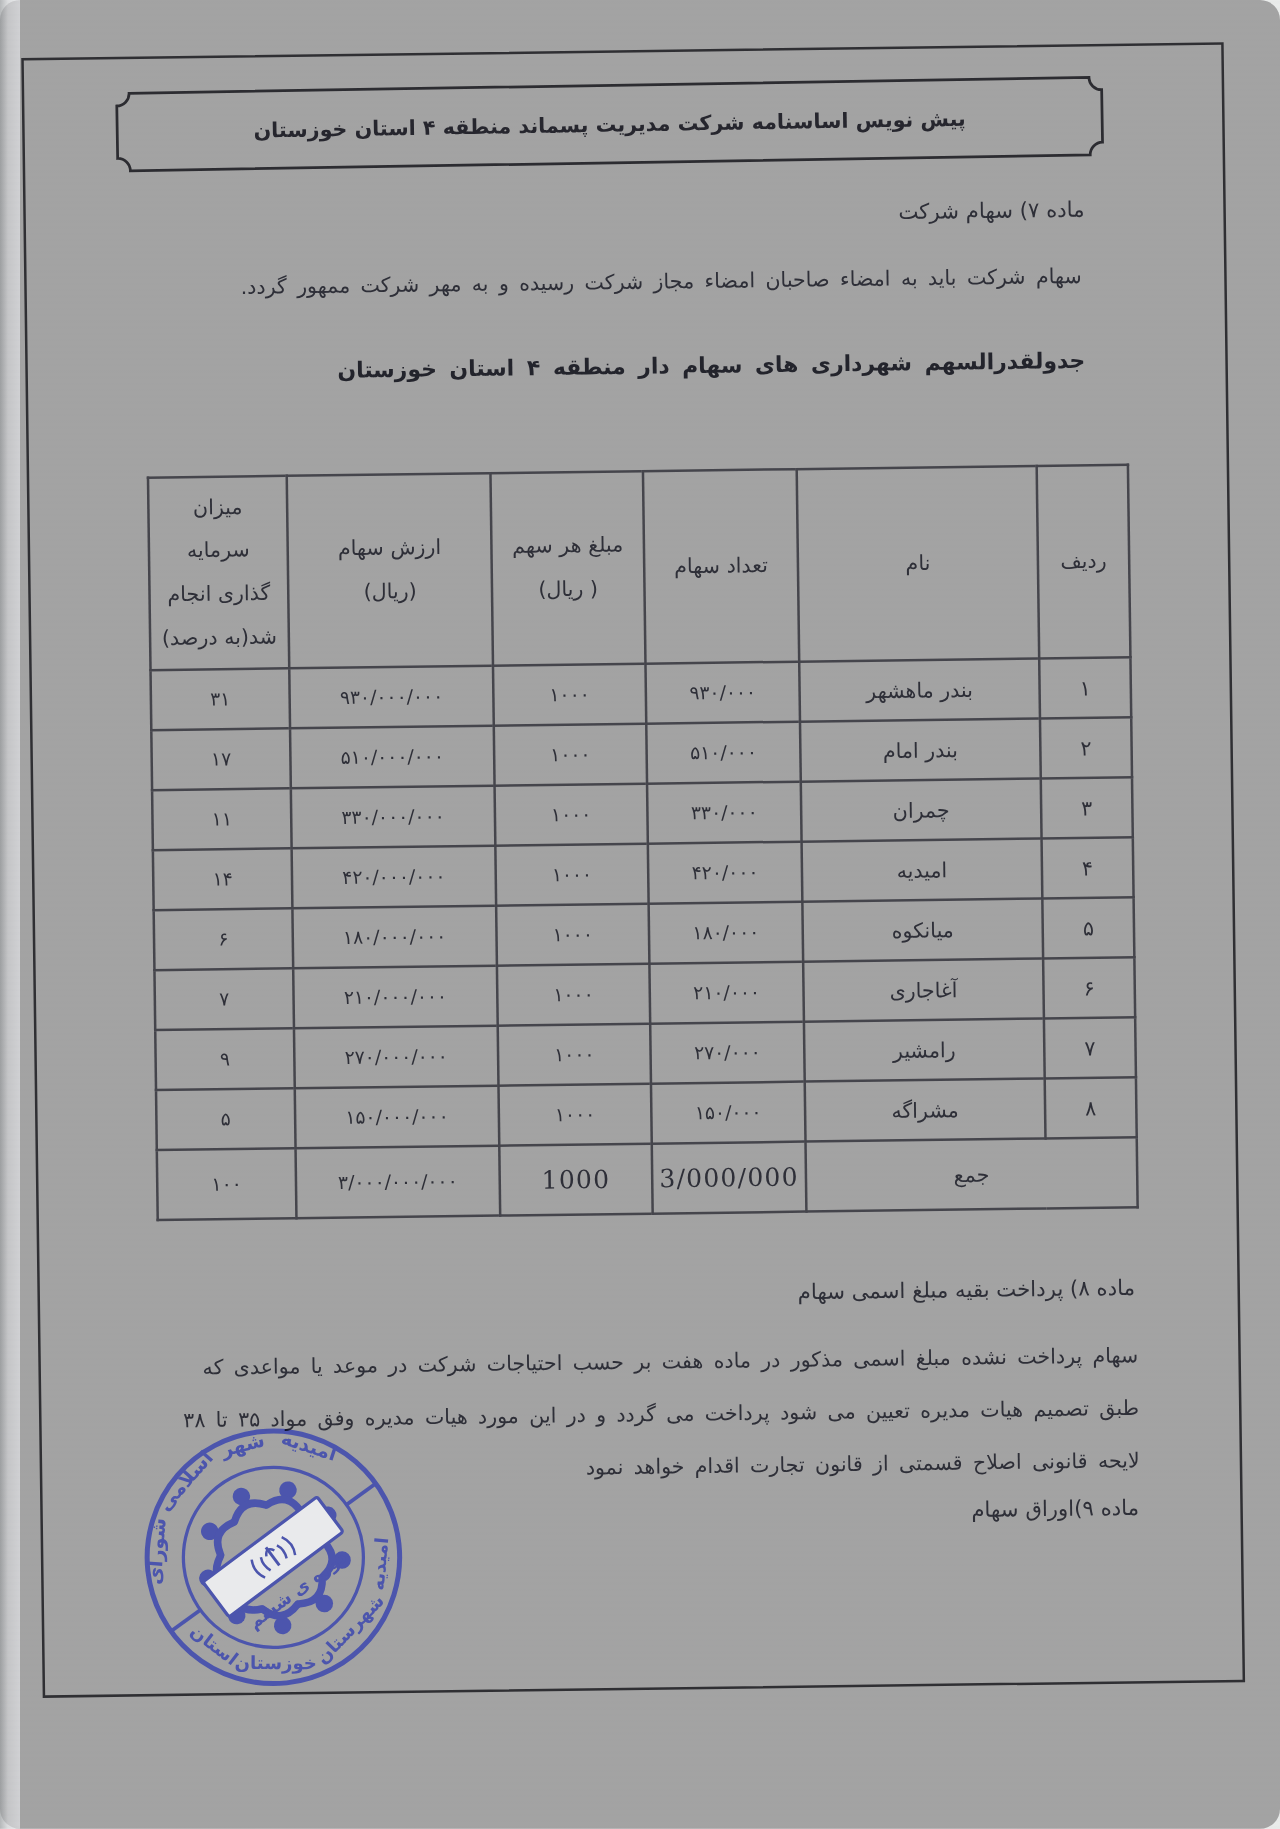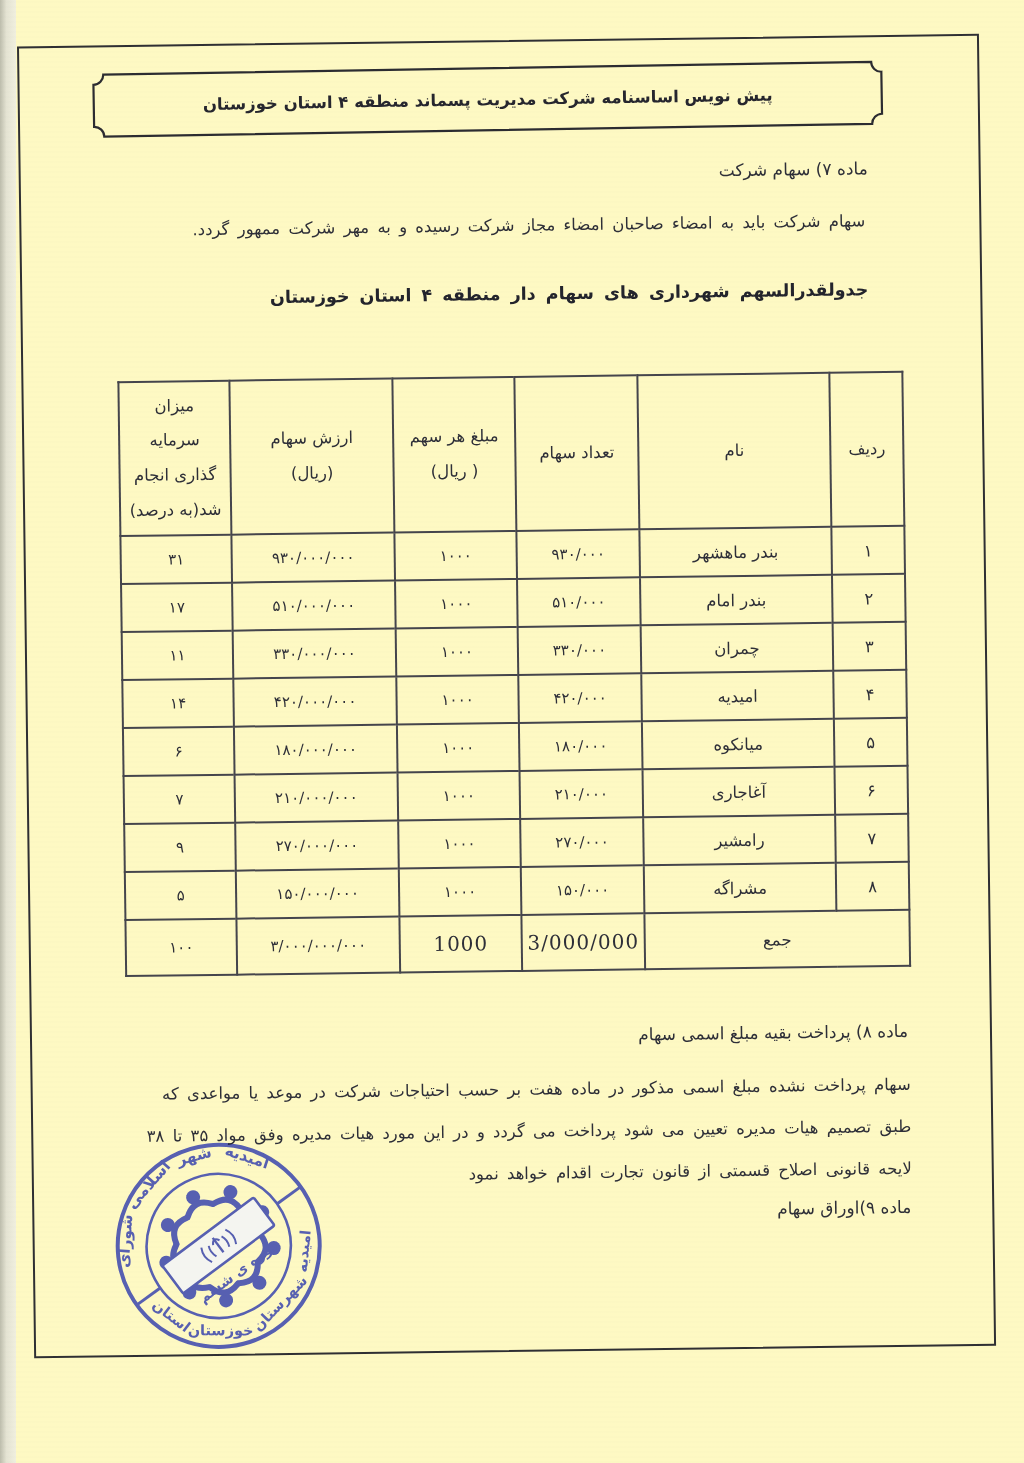"پیش نویس اساسنامه شرکت مدیریت" .page { background: #fef9c3 -> #a3a3a3; border-radius: none -> 16px }
